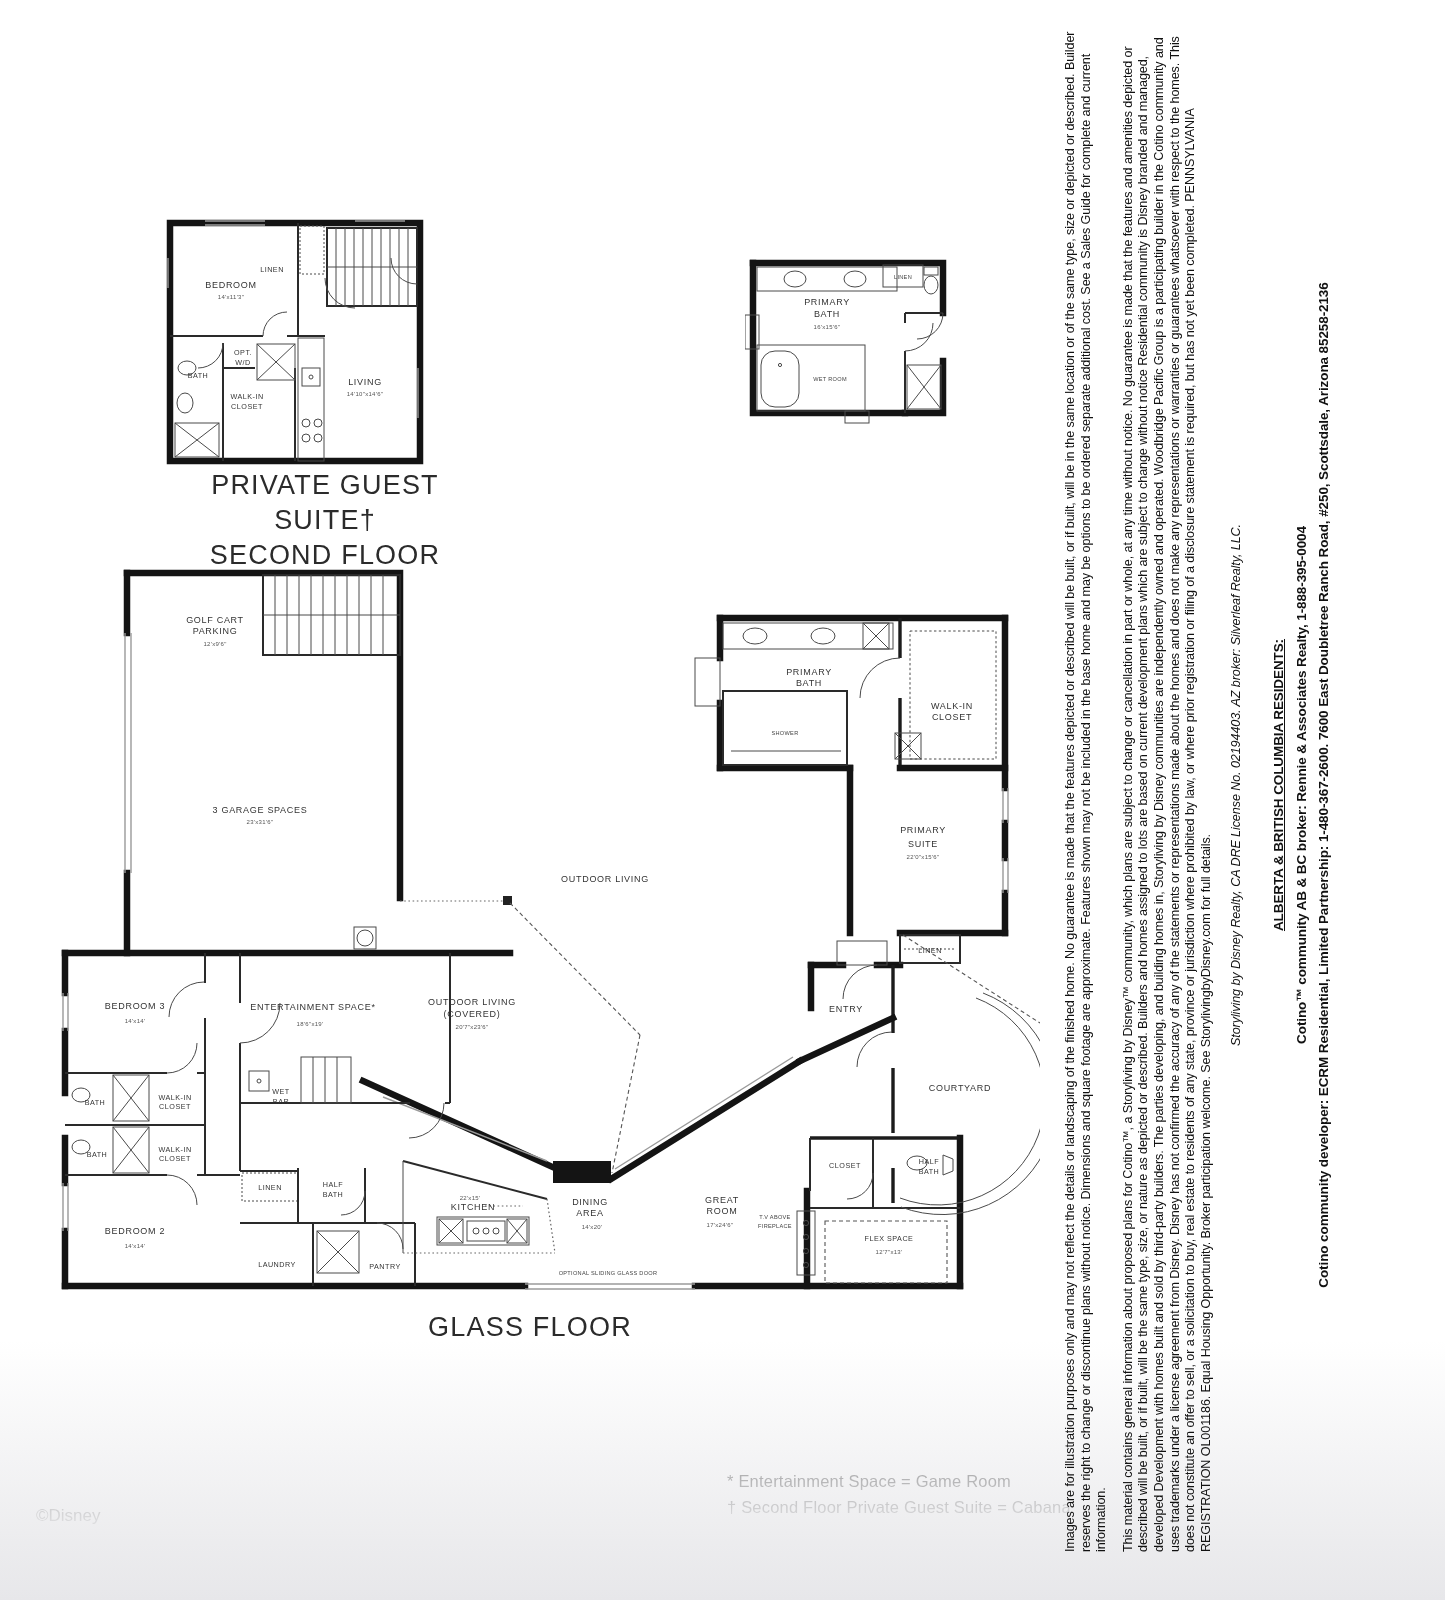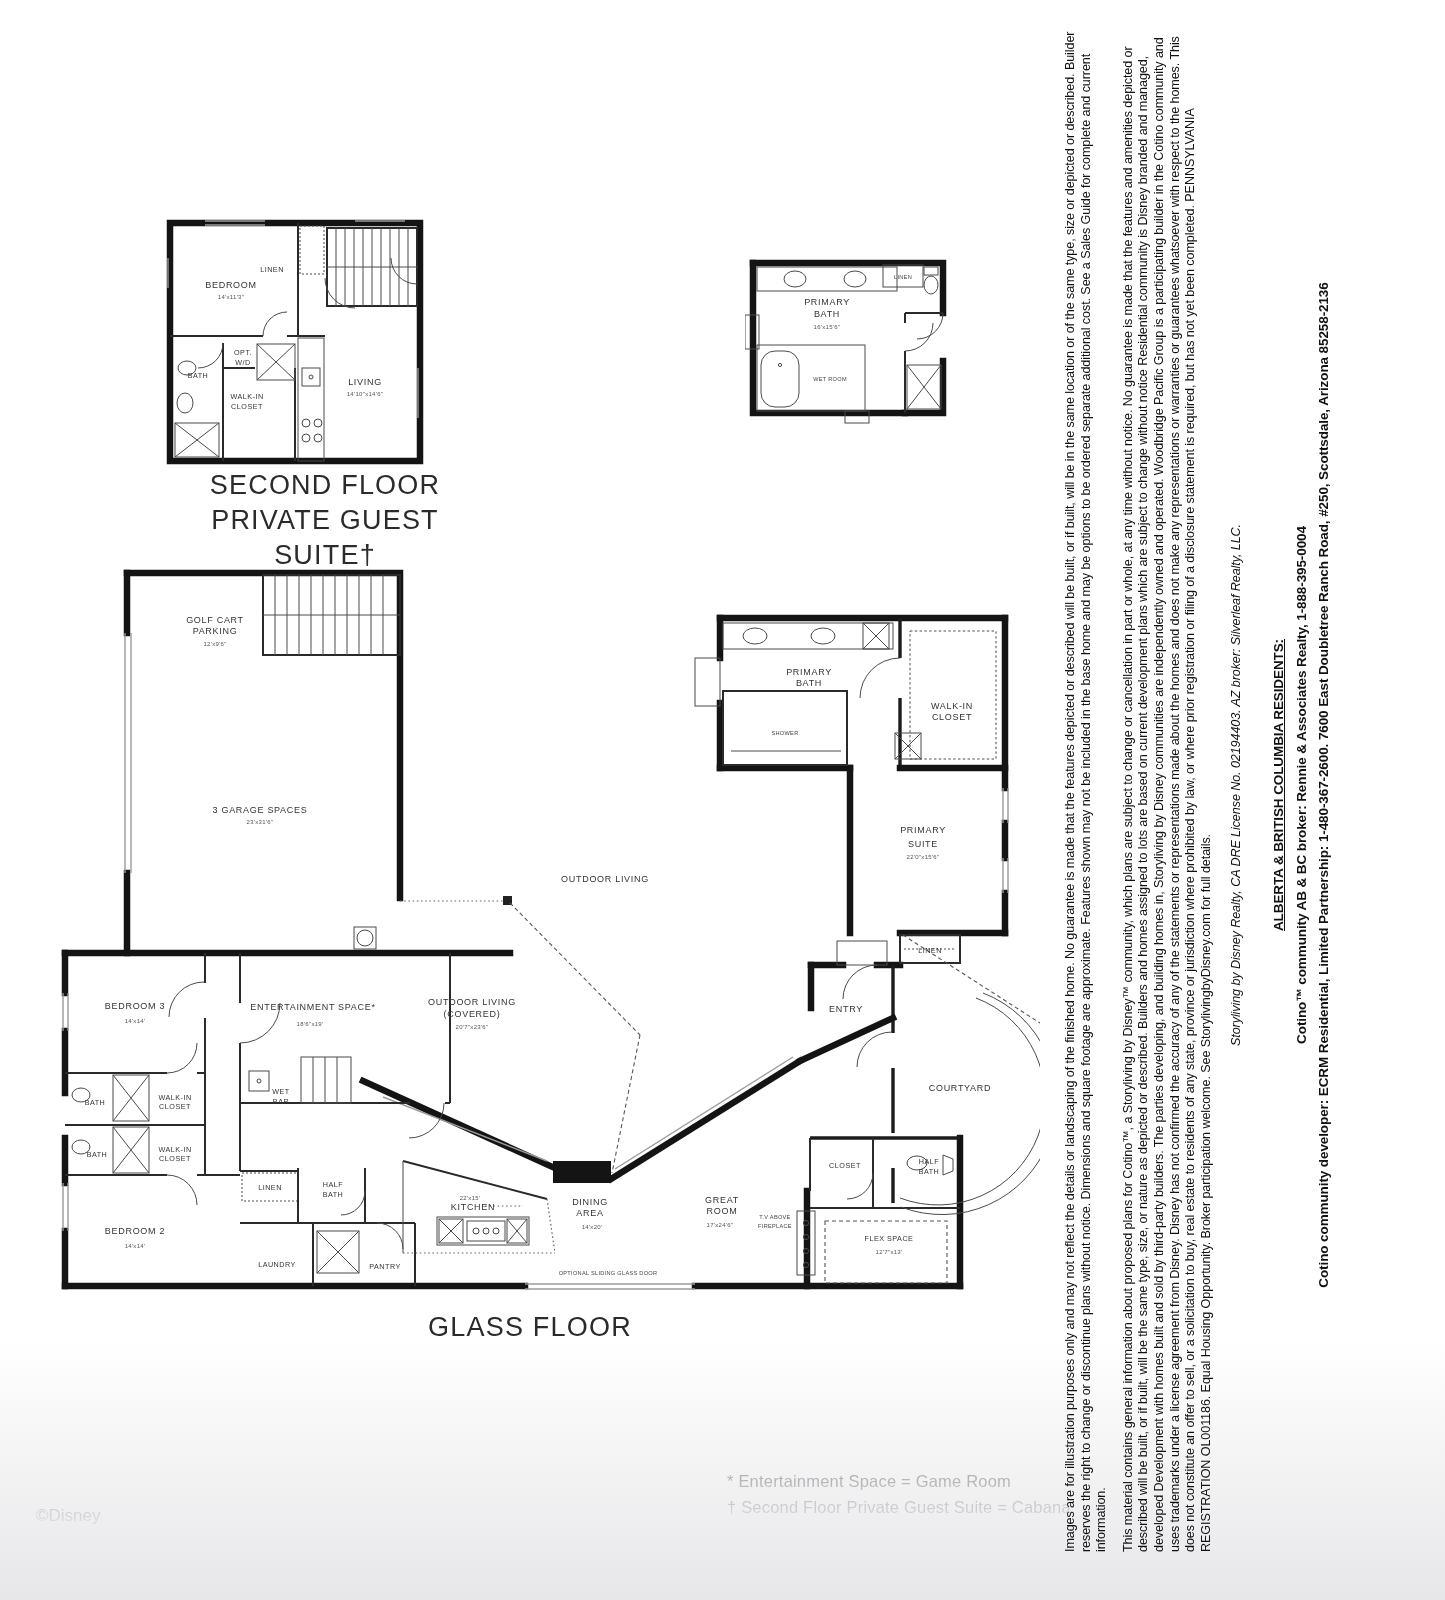"SECOND FLOOR" div { order: before "PRIVATE GUEST SUITE†" -> after "PRIVATE GUEST SUITE†" }
